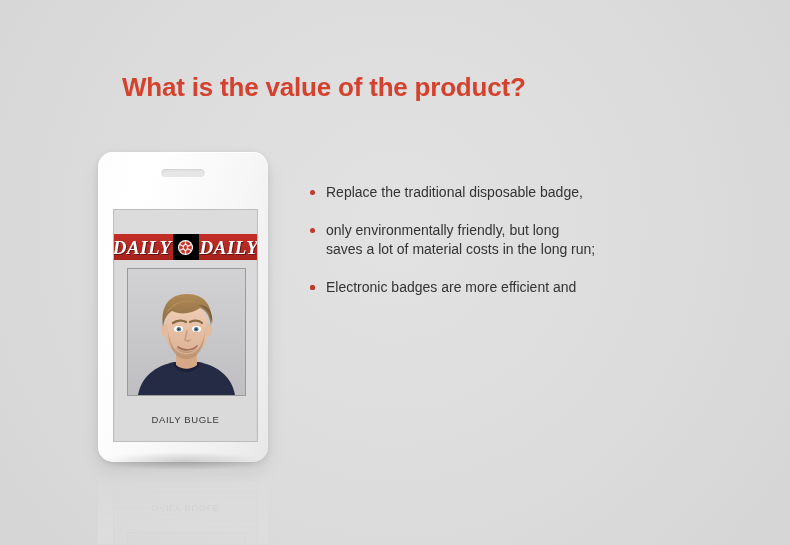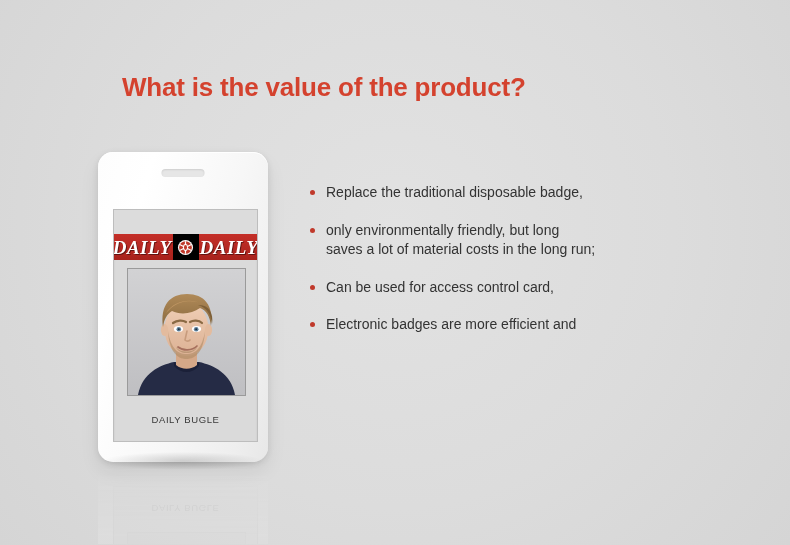"Can be used for access" span.bline { html: <span>Can be used for access control card,</span> -> none }
